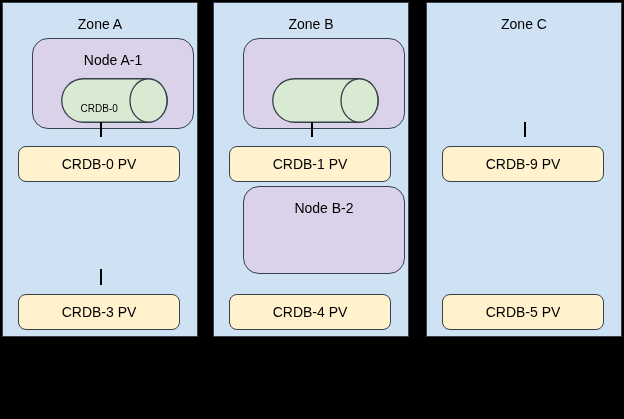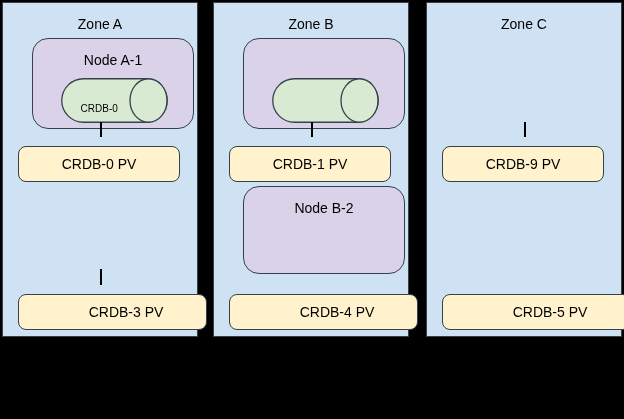"CRDB-3 PV" .pv.row2 { padding-left: 27px -> none }
